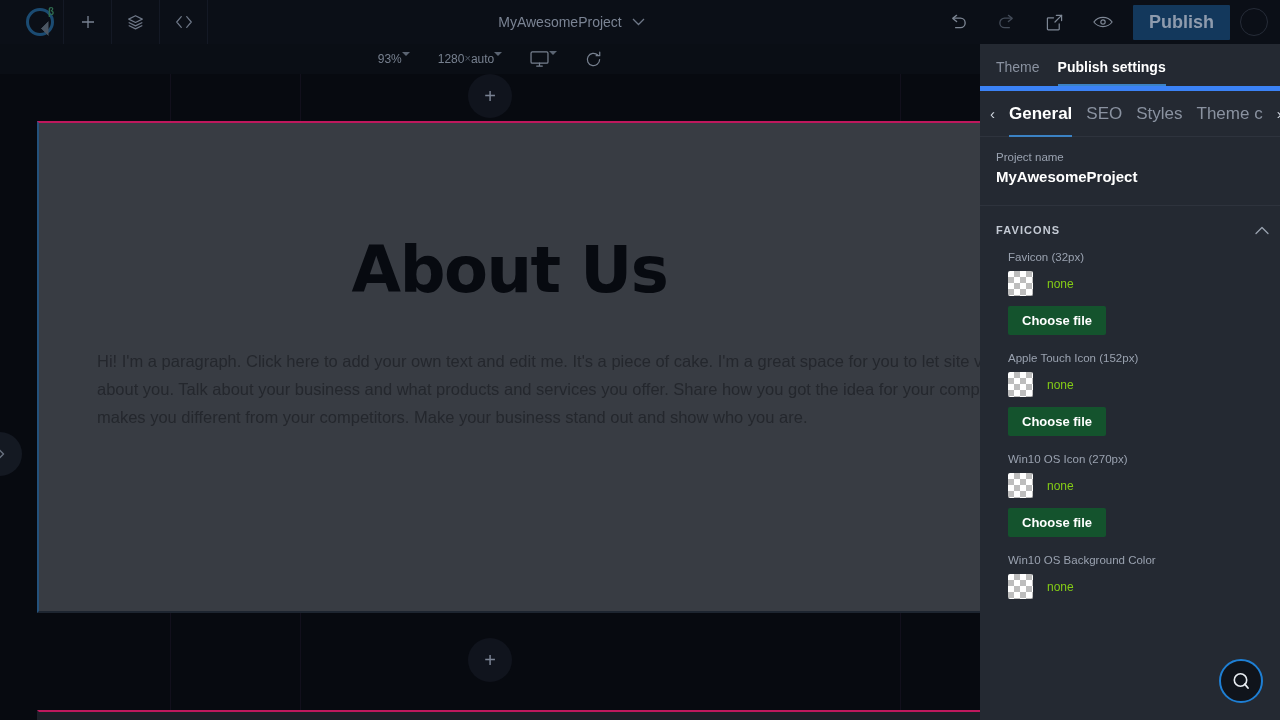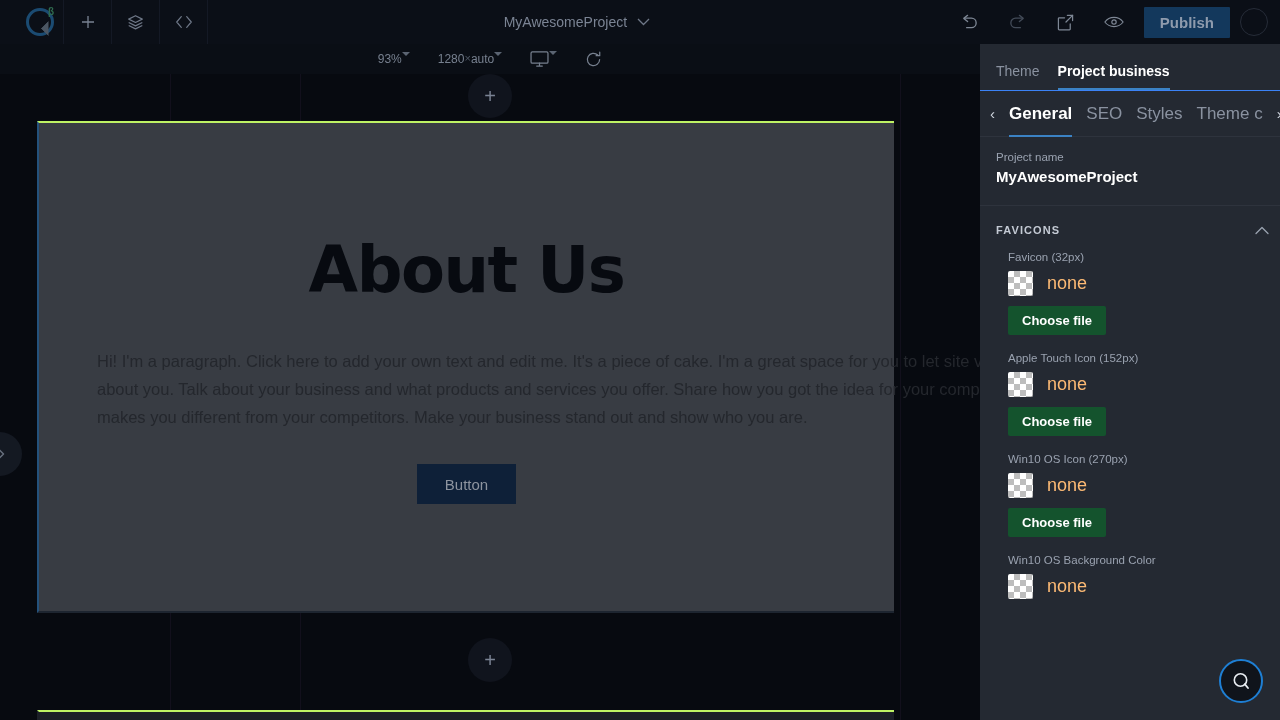"Publish" .publish-btn { font-size: 15px -> 18px }
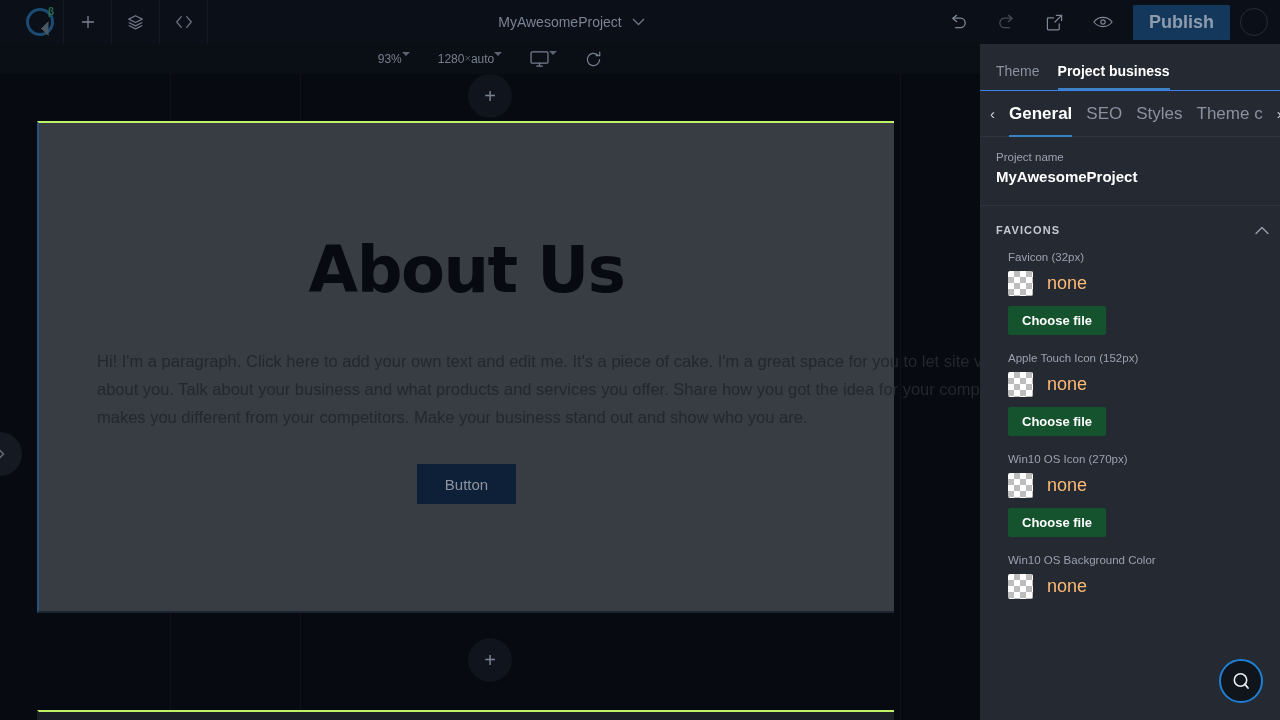"Theme" .panel-tabs { border-bottom: 1px solid #3b82f6 -> 5px solid #3b82f6 }
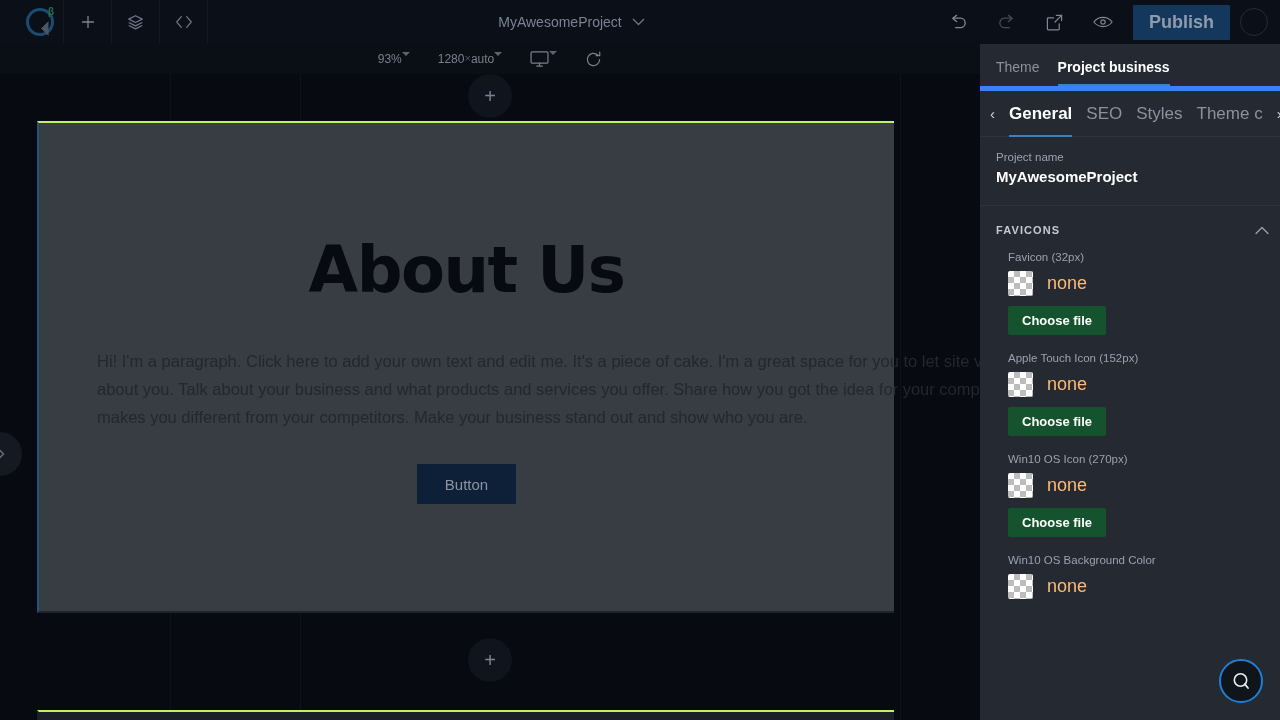"Project business" div.ptab { text: Project business -> Publish settings }
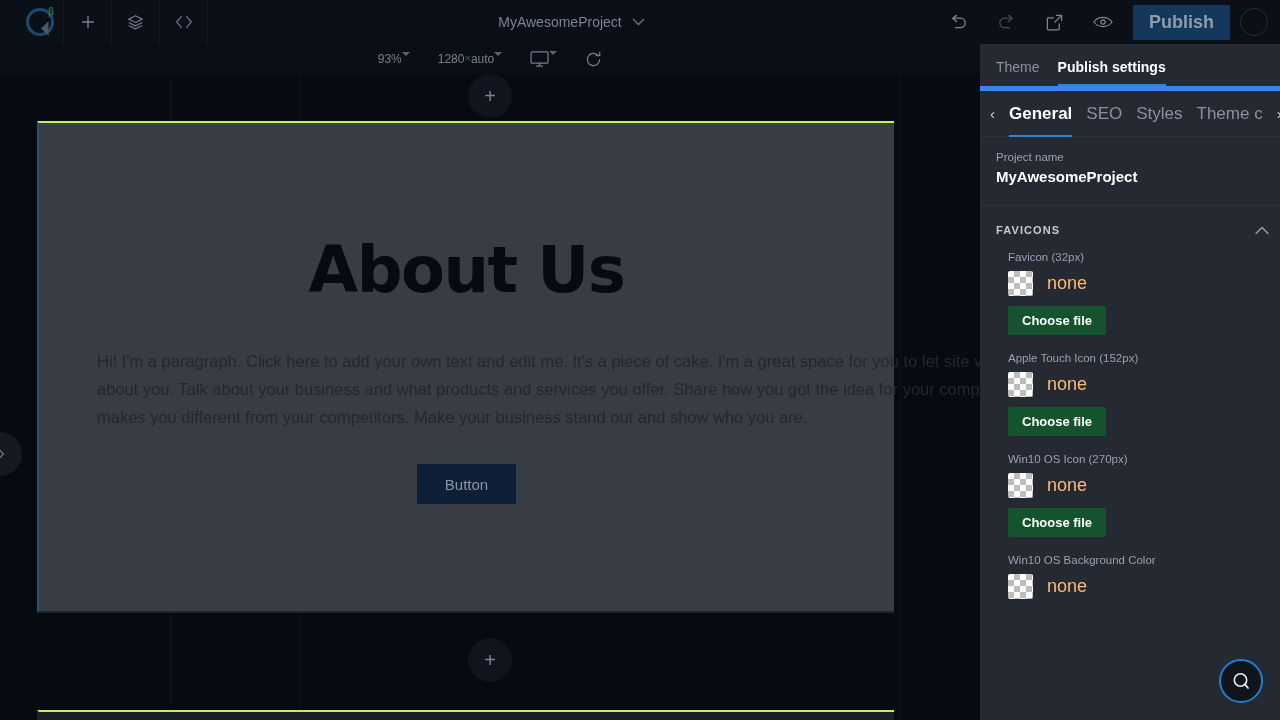"About Us" .section-card { border-top: 2px solid #bef264 -> 2px solid #be185d; width: 857px -> 943px }
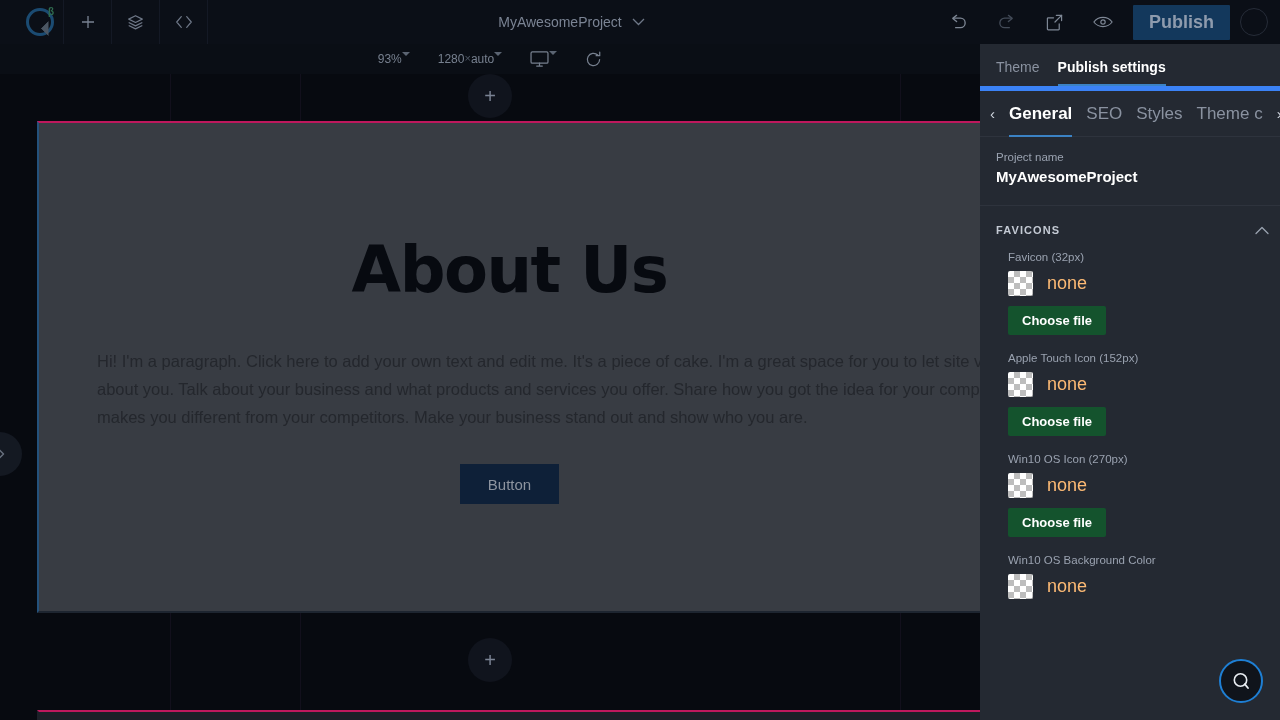"none" .swatch-none { color: #fdba74 -> #84cc16; font-size: 18px -> 12px }
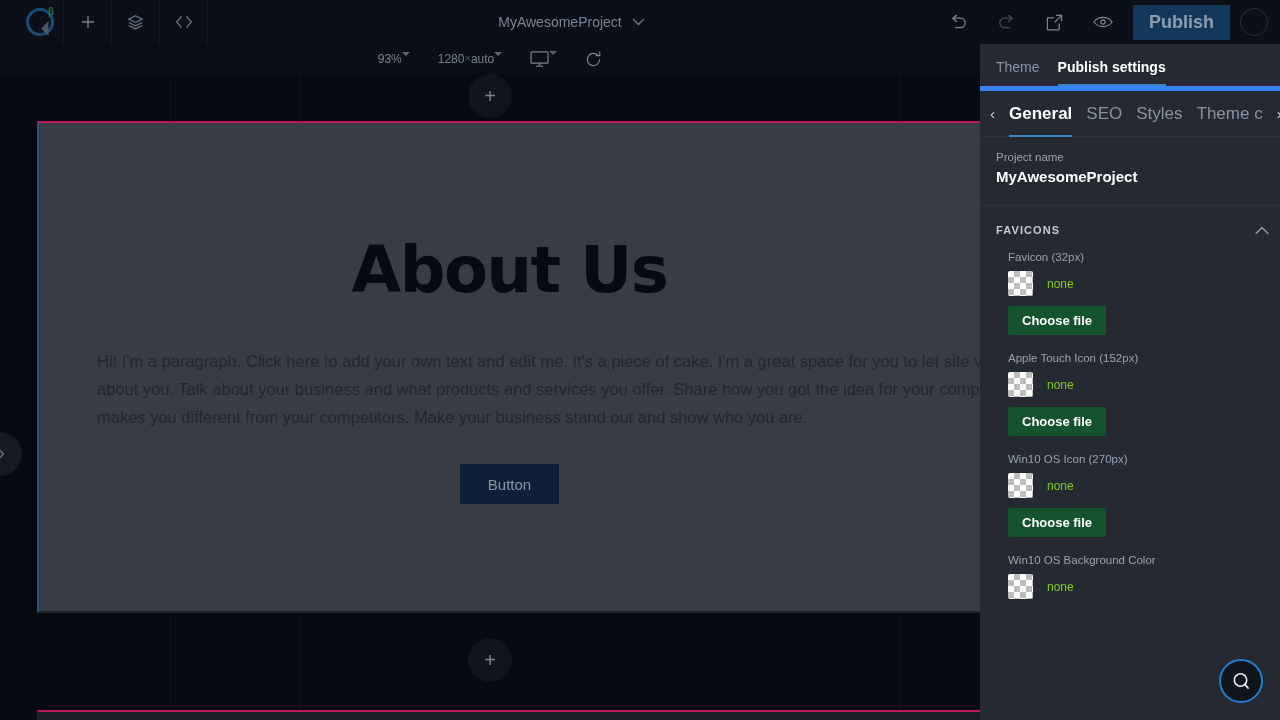"Button" div.hero-btn { html: <div>Button</div> -> none }
